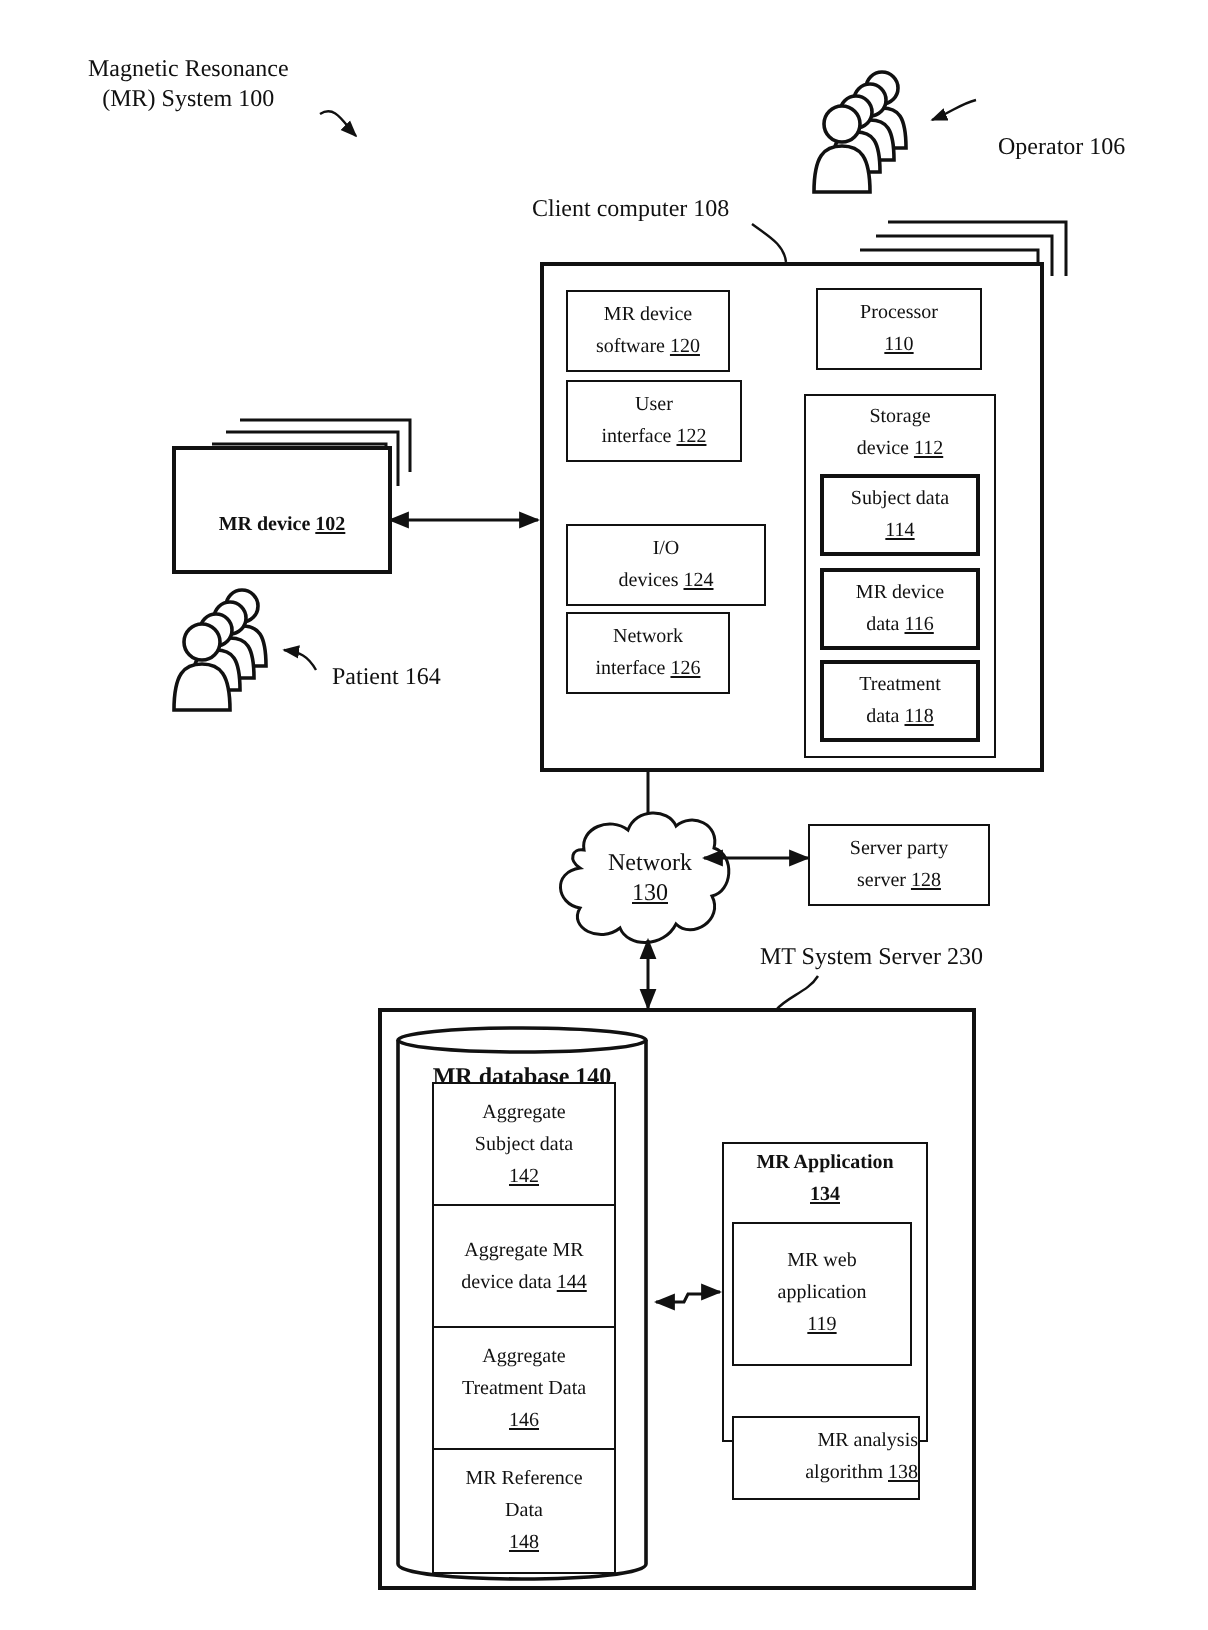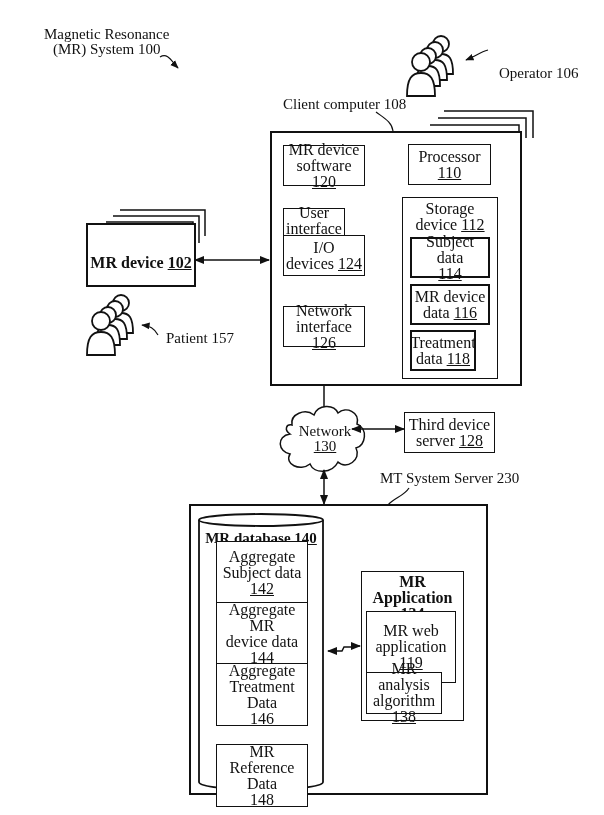"Magnetic Resonance" .lbl { font-size: 15px -> 12px }
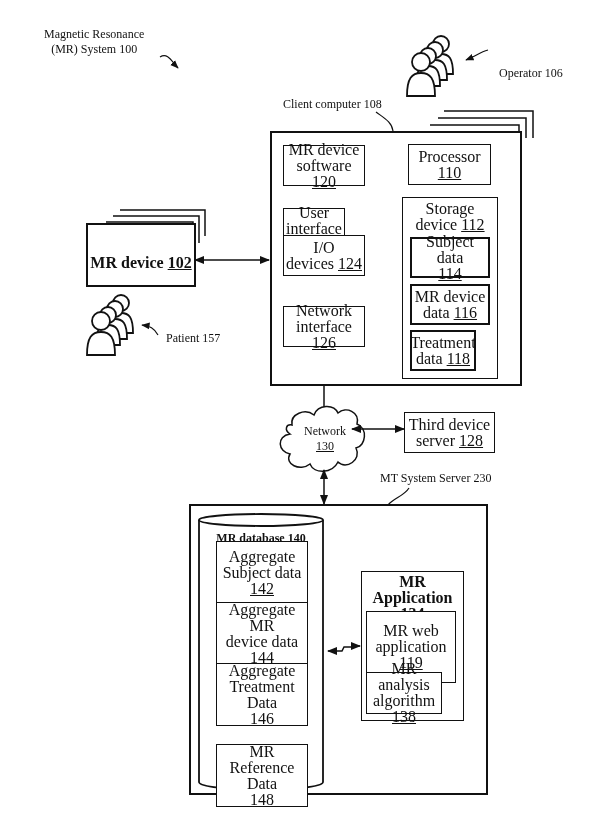"Client computer 108" div.lbl { left: 283px -> 266px }
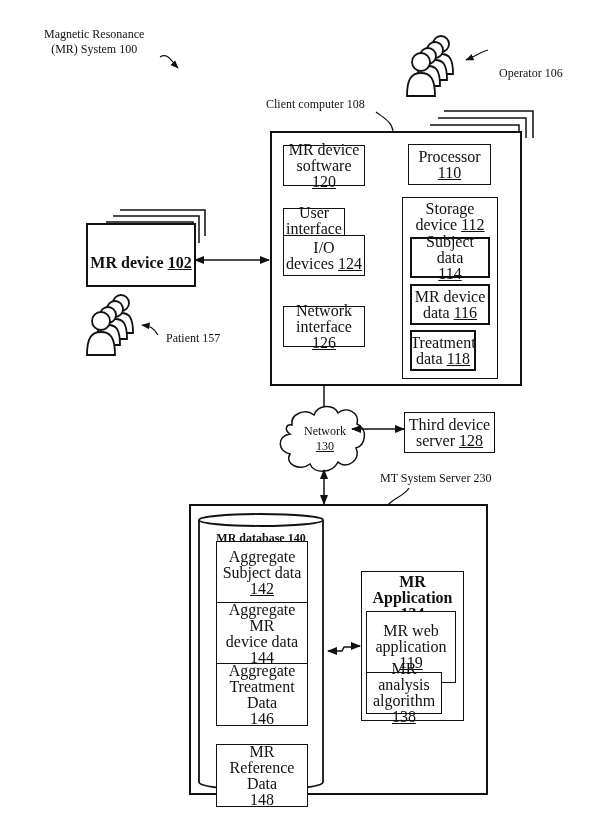"MR device" .box { font-size: 16px -> 10px }
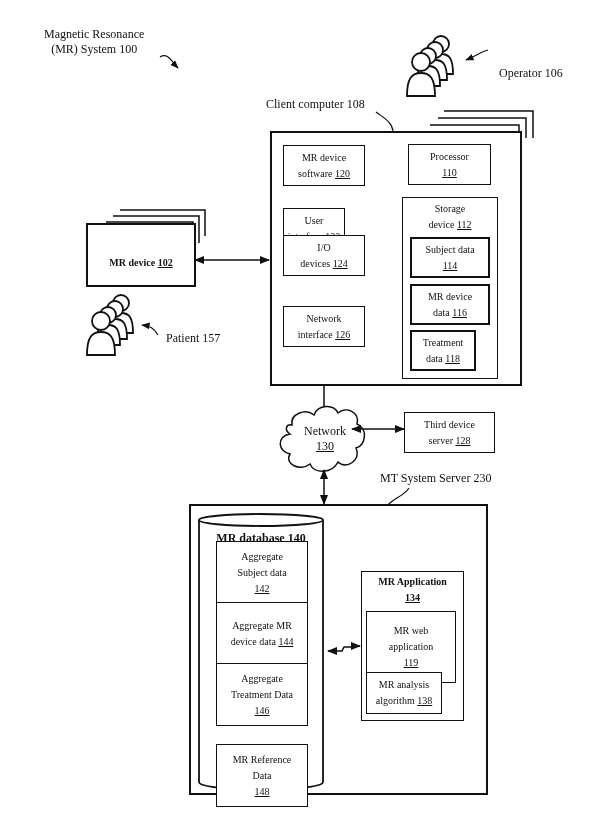"User" div.box { top: 208px -> 190px; width: 62px -> 88px }
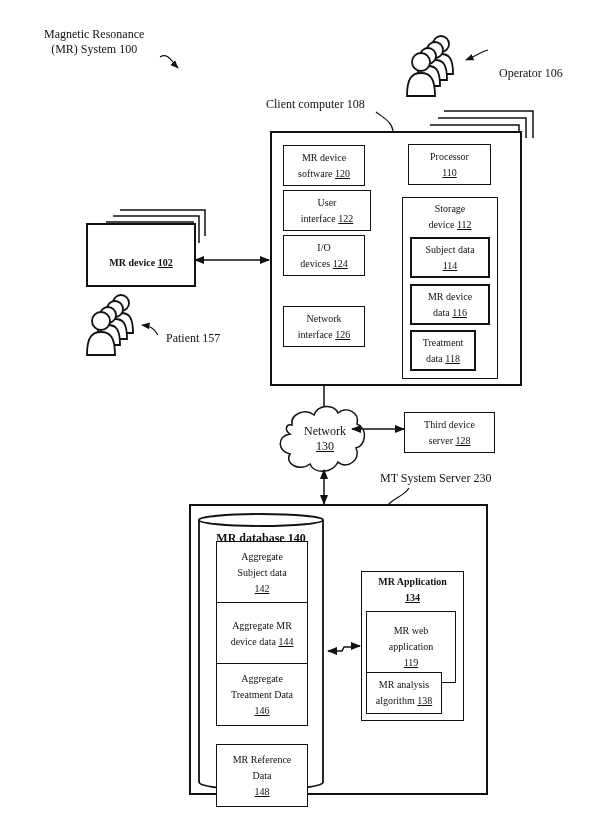"I/O" div.box { top: 235px -> 262px; width: 82px -> 100px }
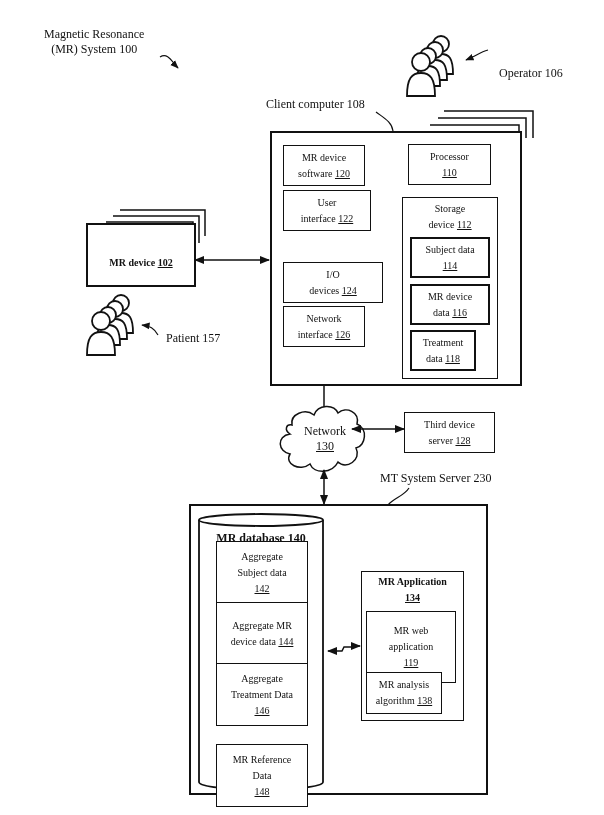"Patient 157" div.lbl { text: 157 -> 164 }
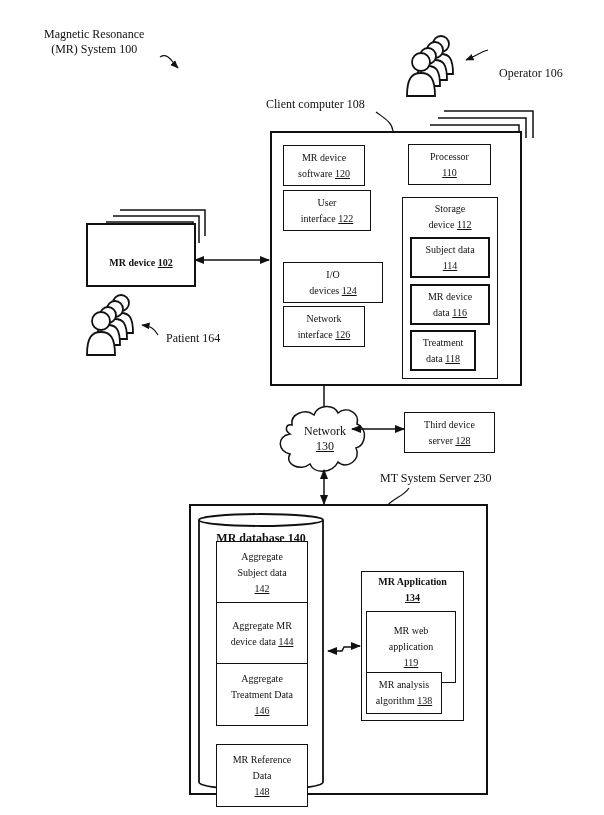"Treatment" div.box { width: 66px -> 80px }
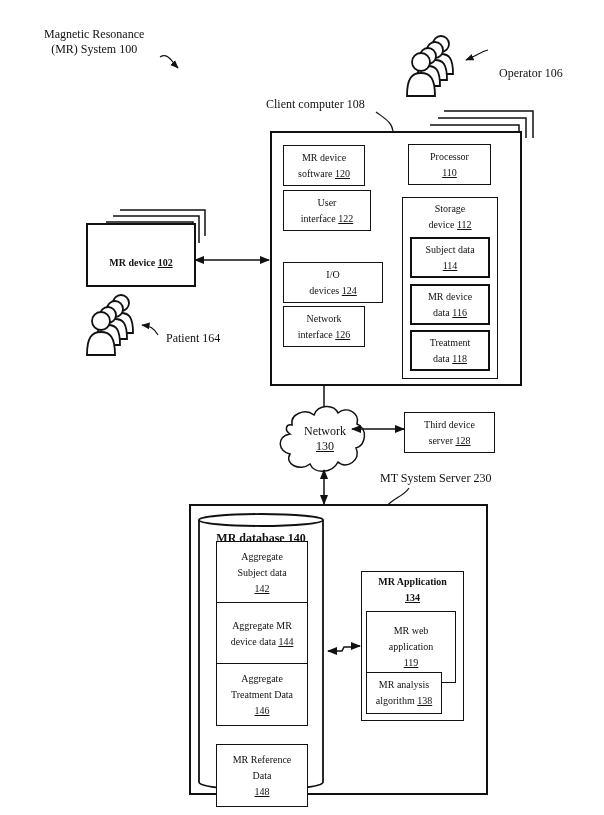"Third device" div { text: Third device -> Server party }
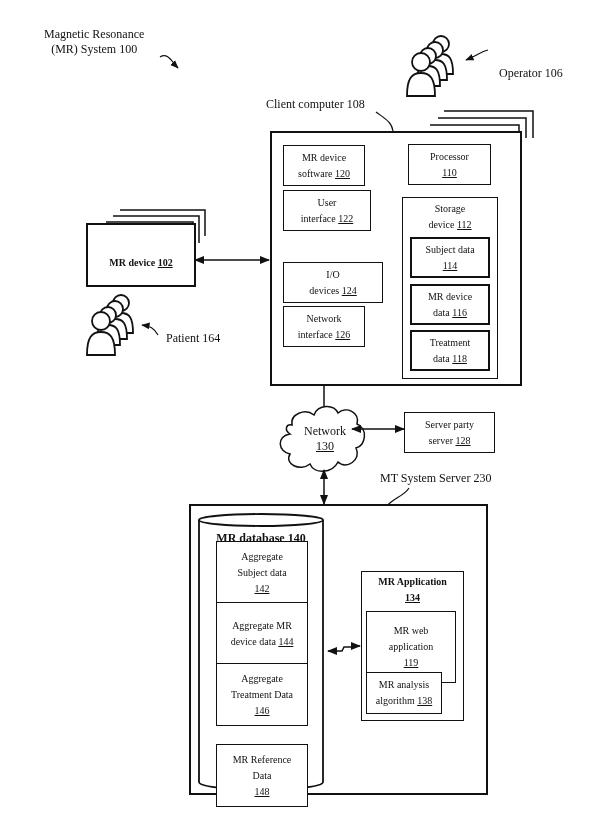"MR analysis" div.box { align-items: none -> flex-end; top: 672px -> 708px; width: 76px -> 94px }
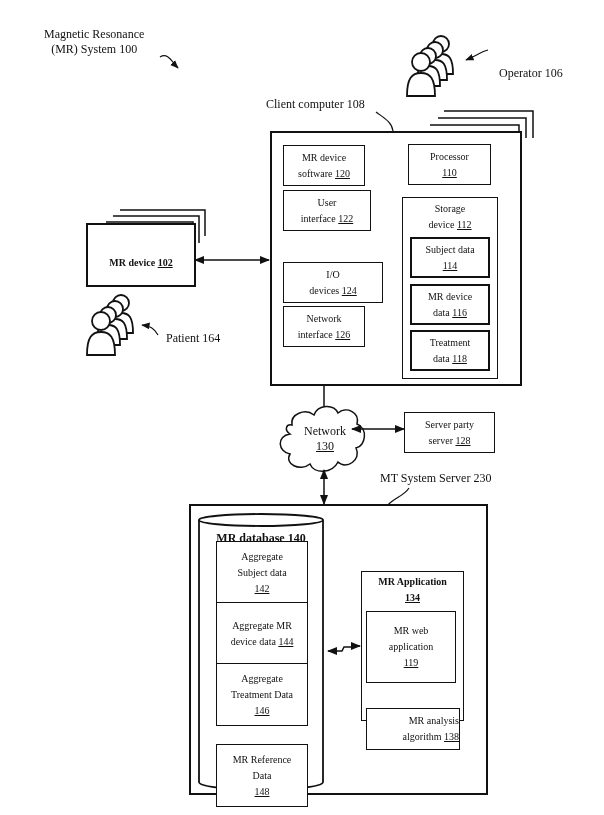"MR Reference" div.box { margin-top: 20px -> none }
